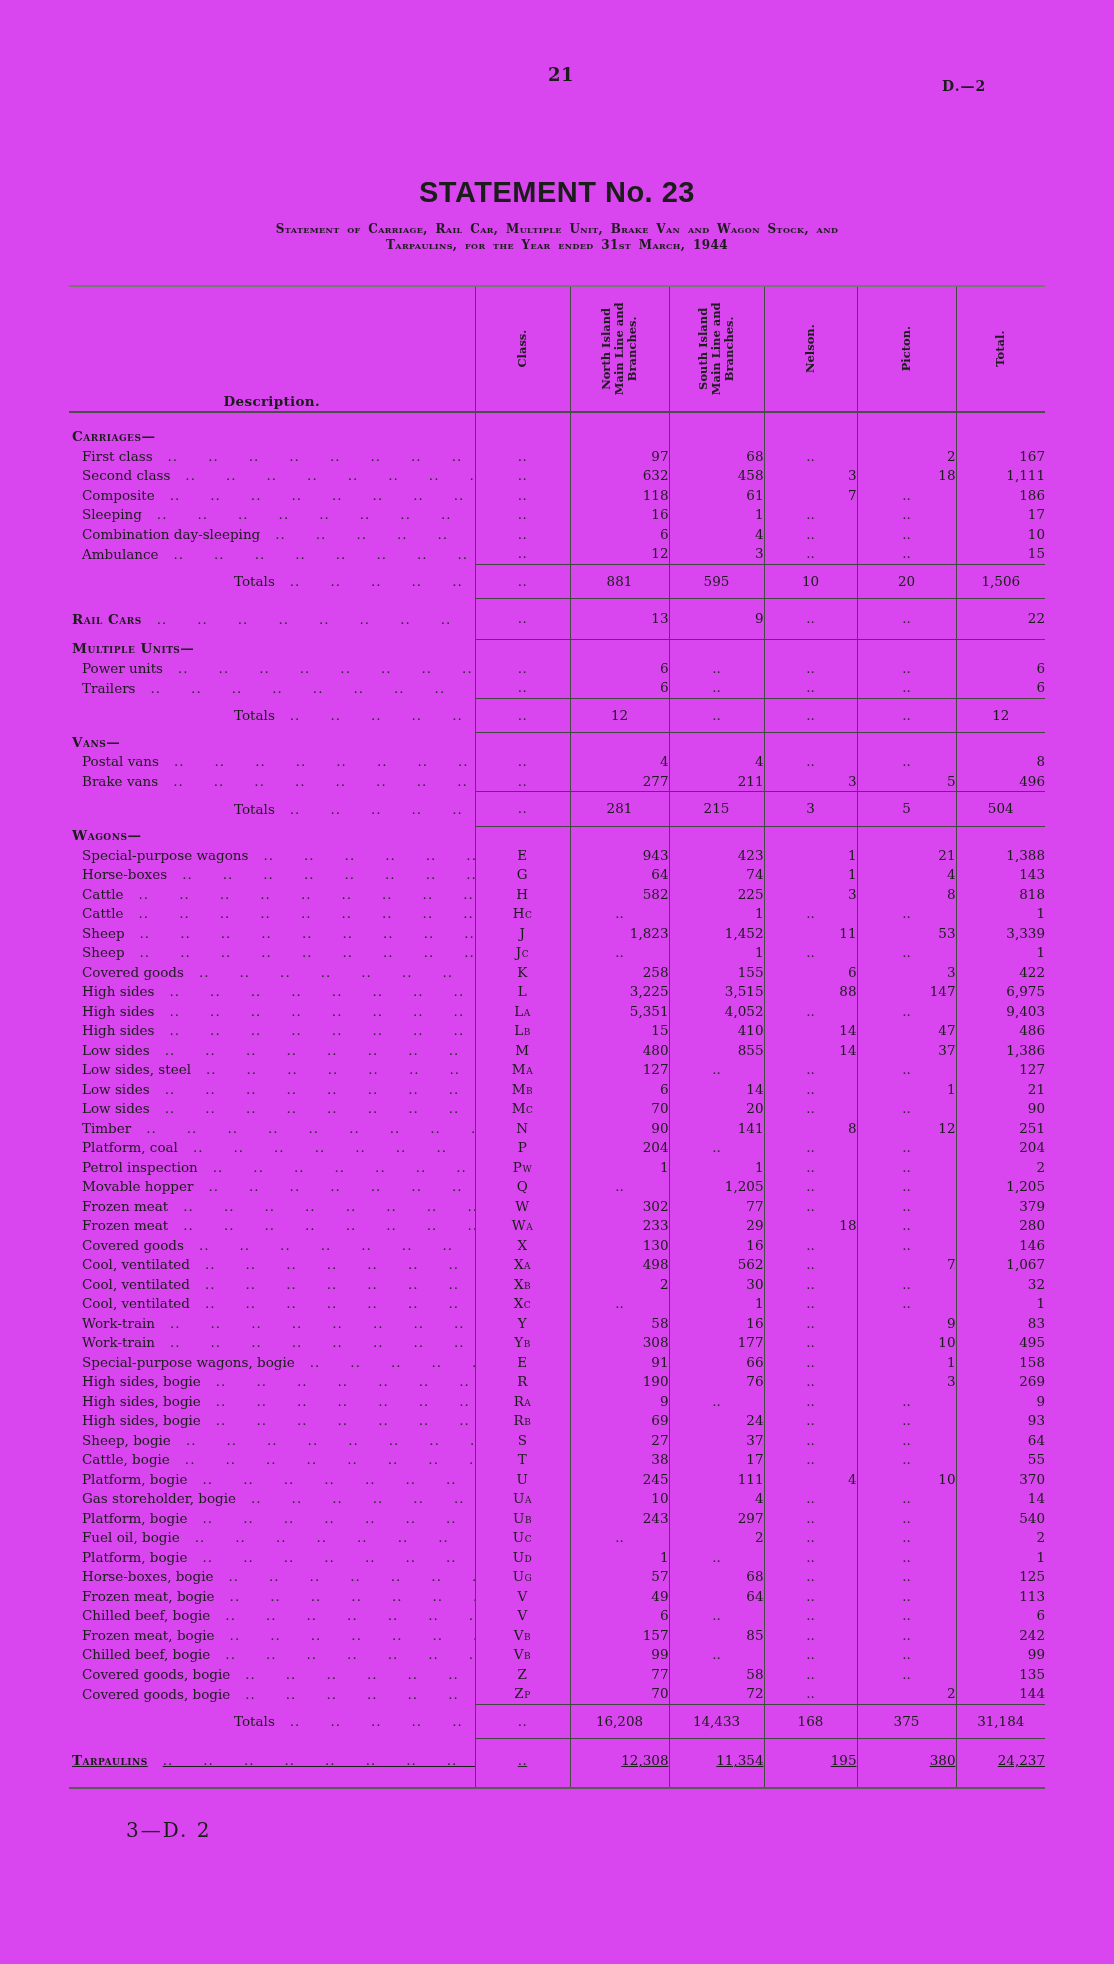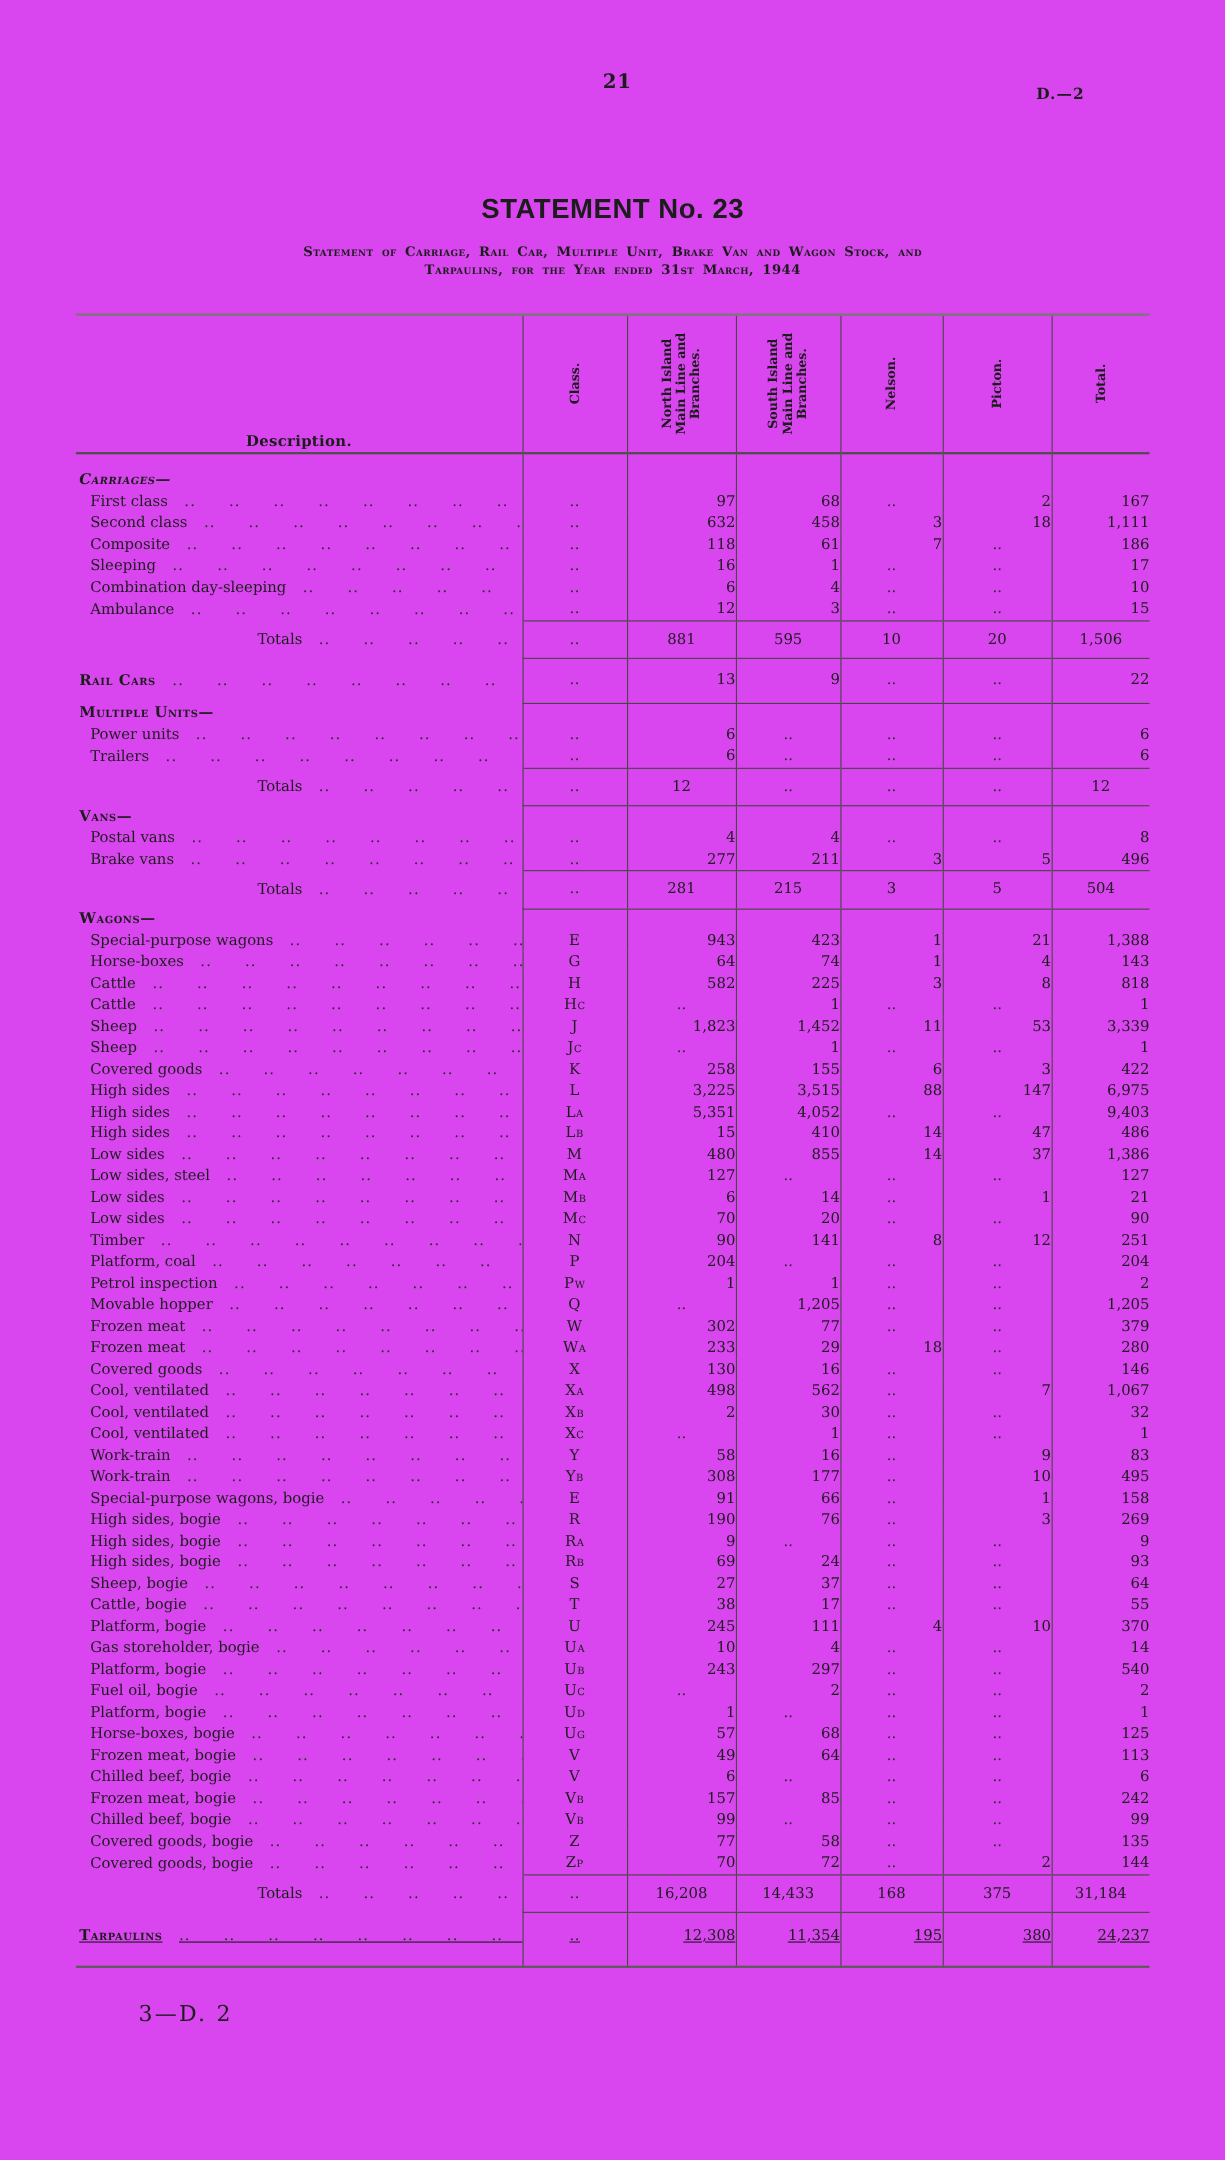"STATEMENT No. 23" .title { font-size: 25px -> 29px }
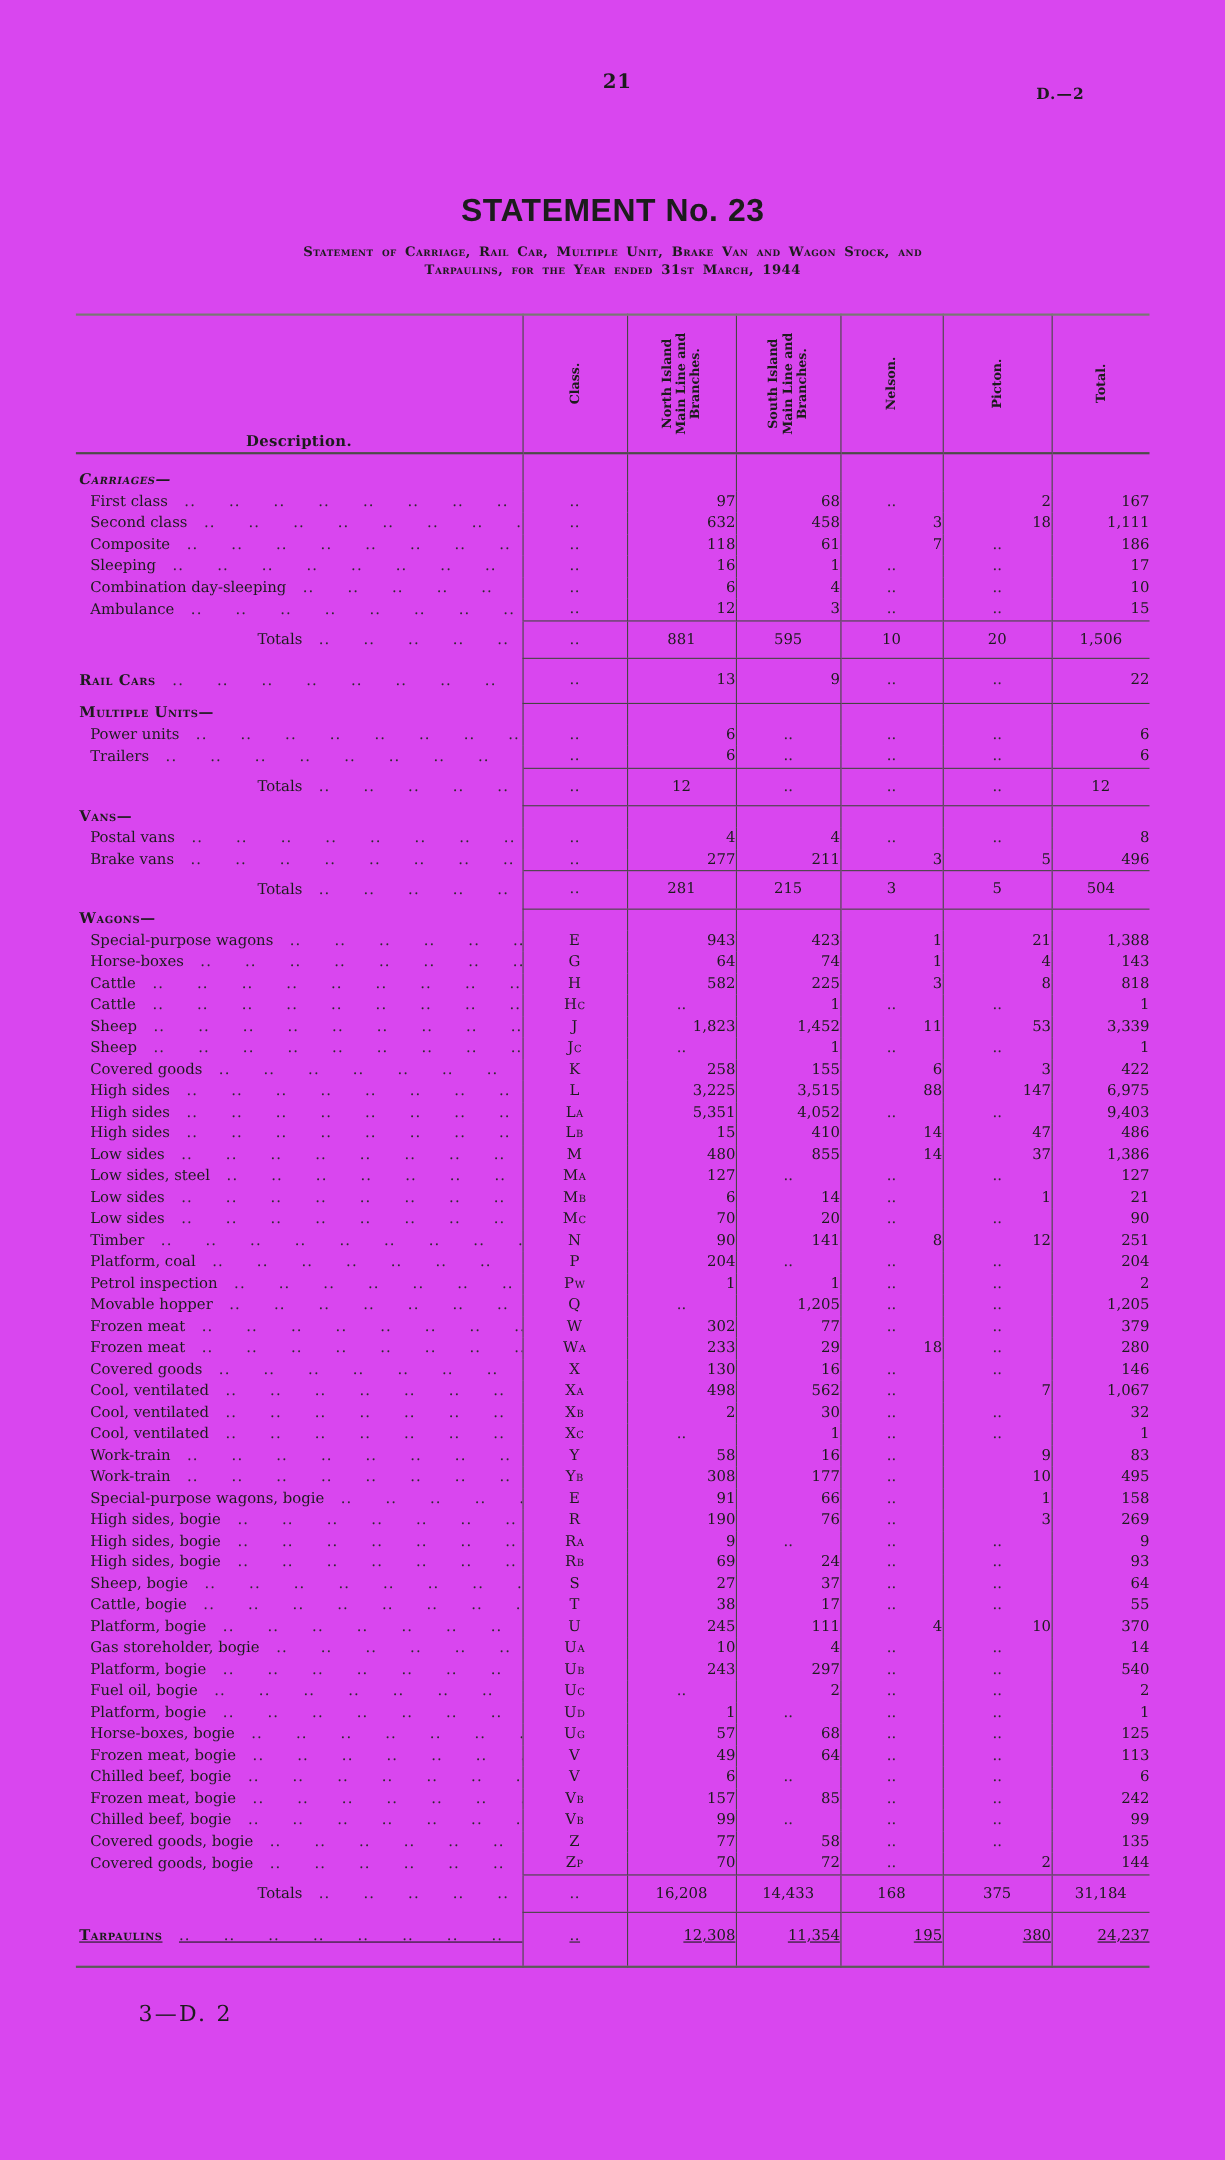"Carriages—" tbody tr:first-child td { font-style: italic -> none }
